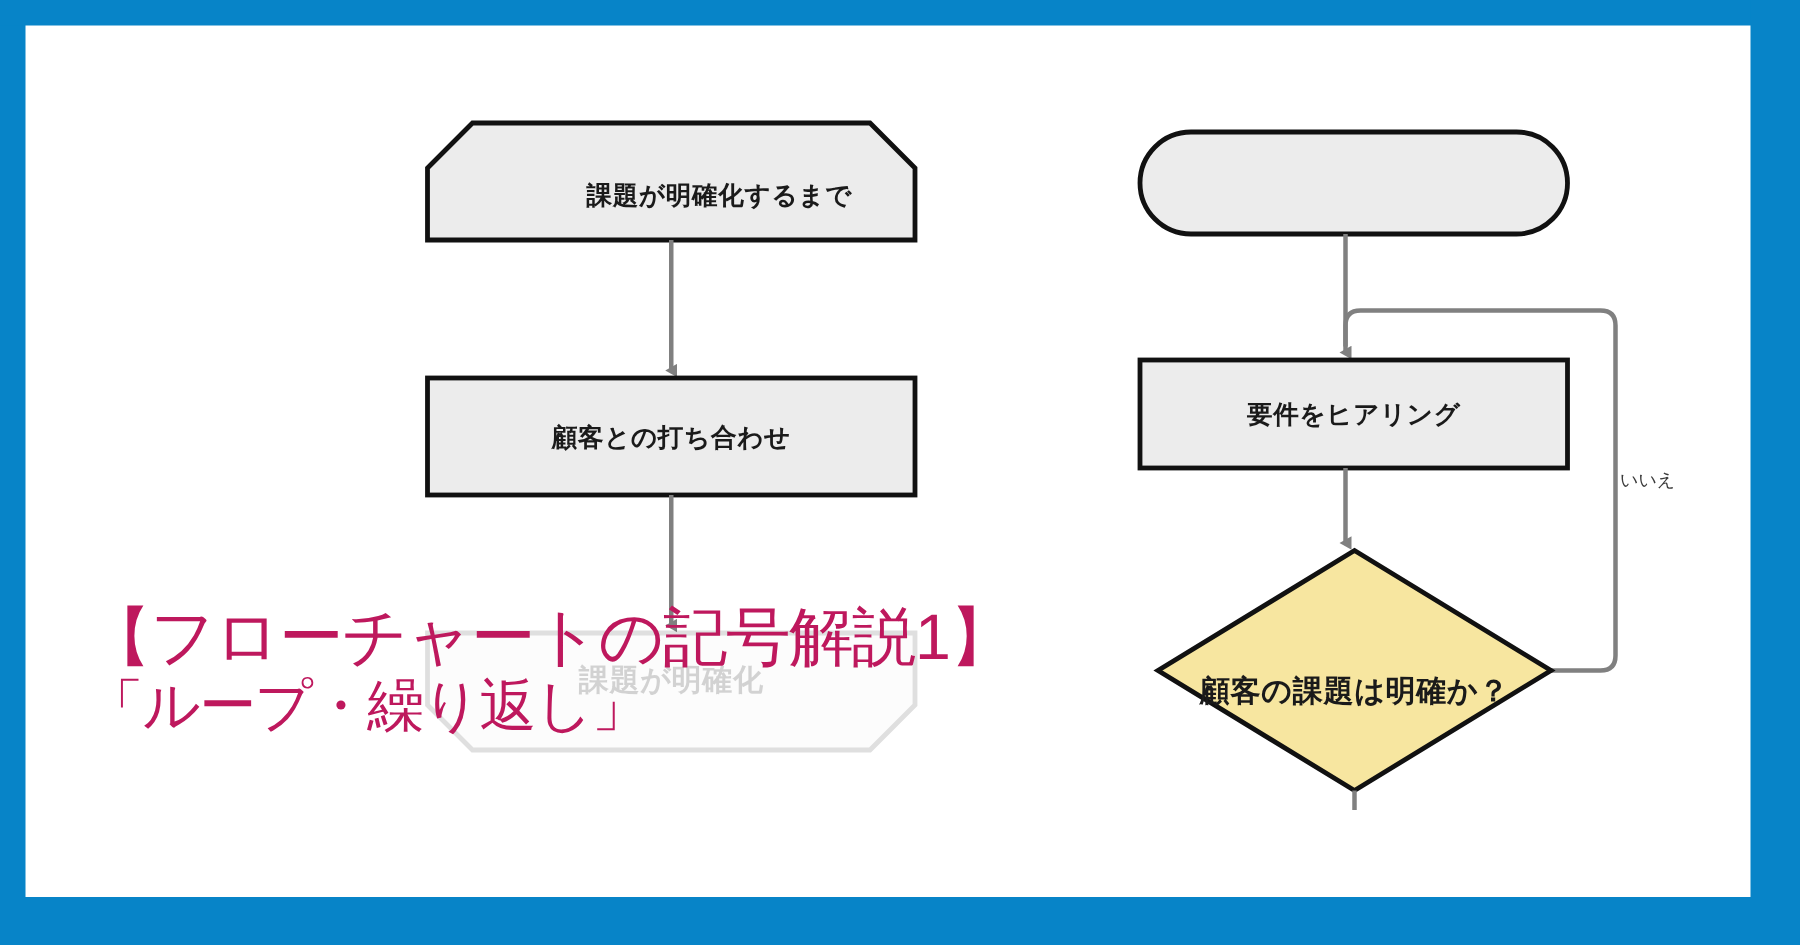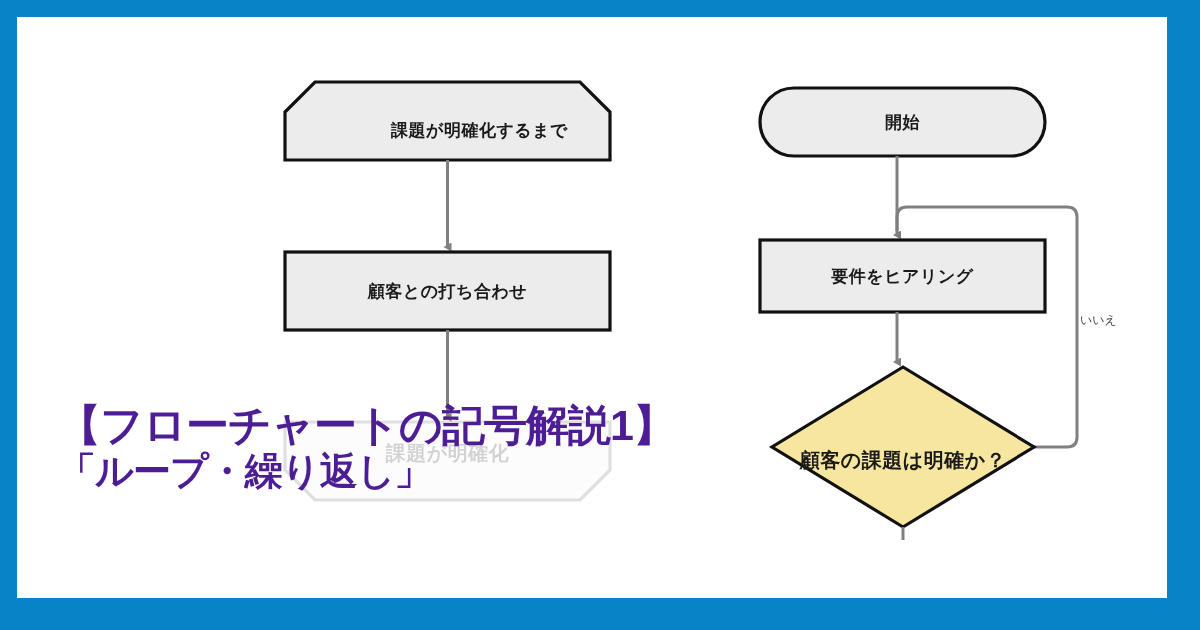"開始" div.node-label { html: <div>開始</div> -> none }
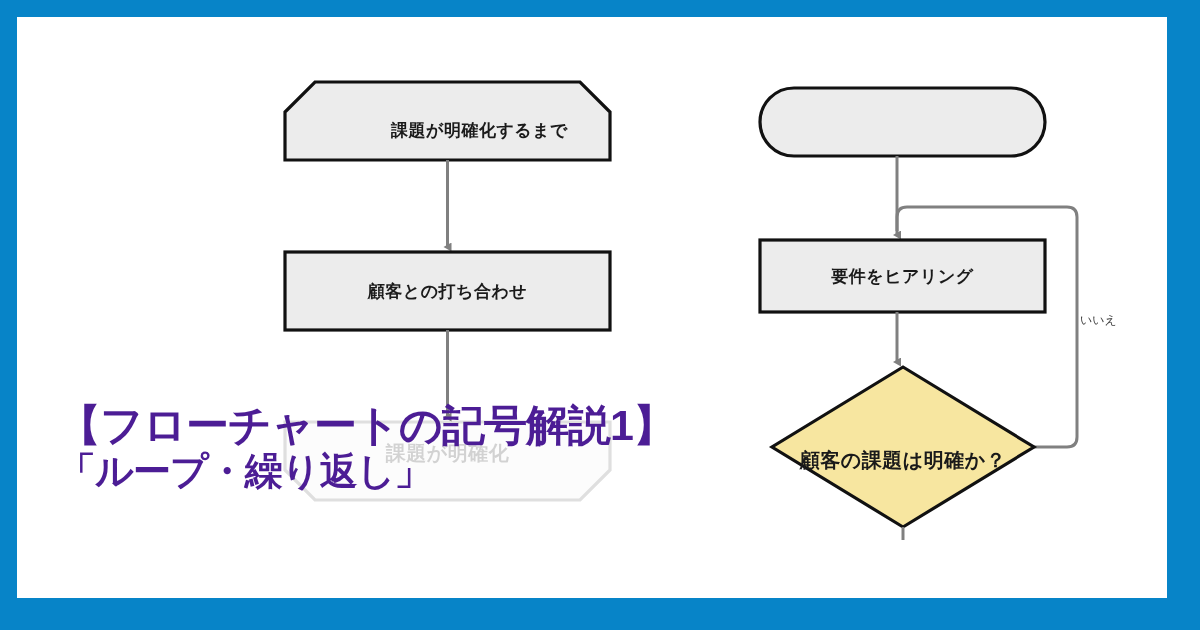"【フローチャートの記号解説1】" #title-block { color: #4c1d95 -> #be185d; font-weight: bold -> normal }
